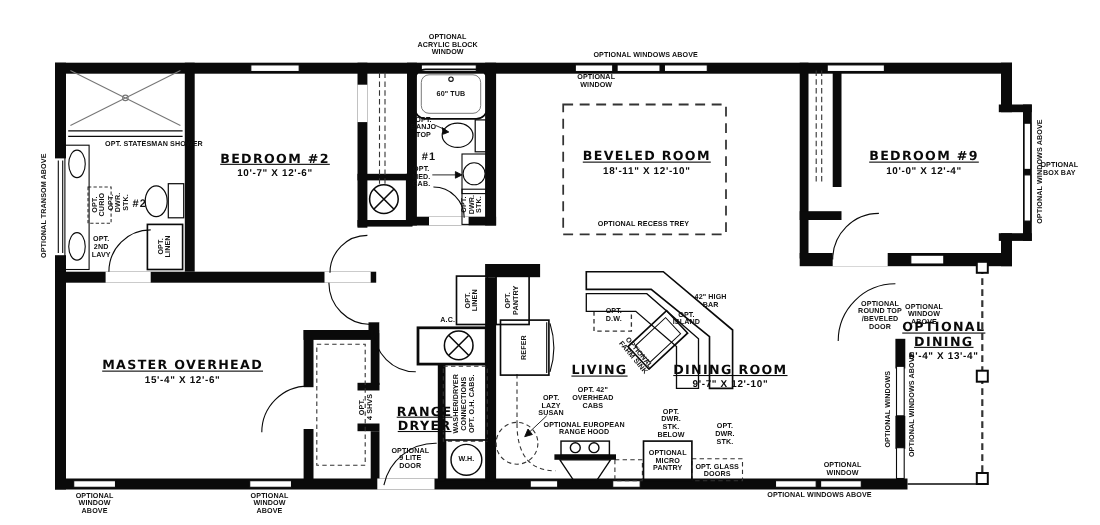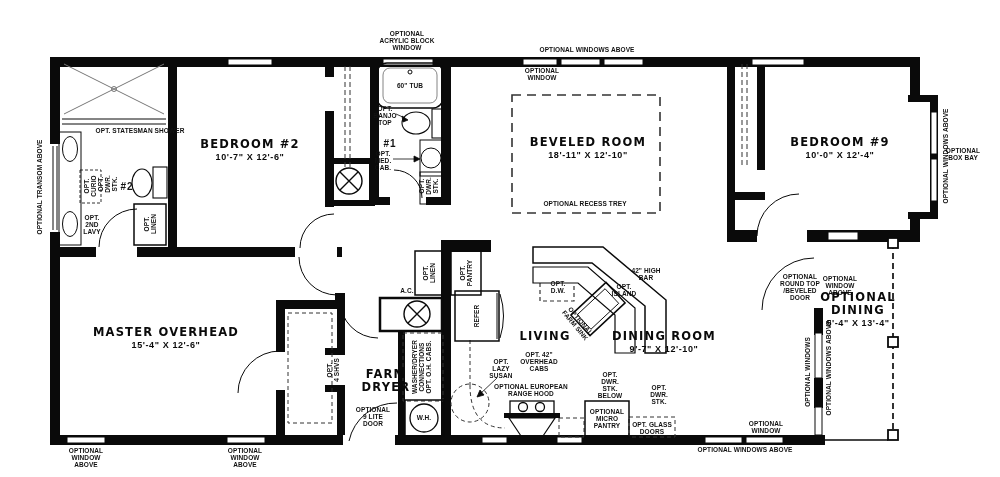"BEDROOM #2" .room-title div { text-decoration: none -> underline }
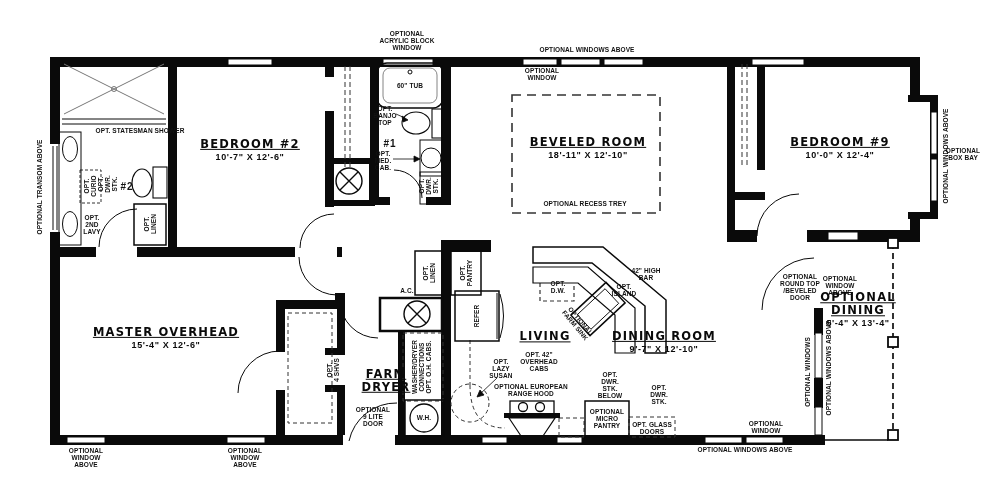"FARM" div { text: FARM -> RANGE }
